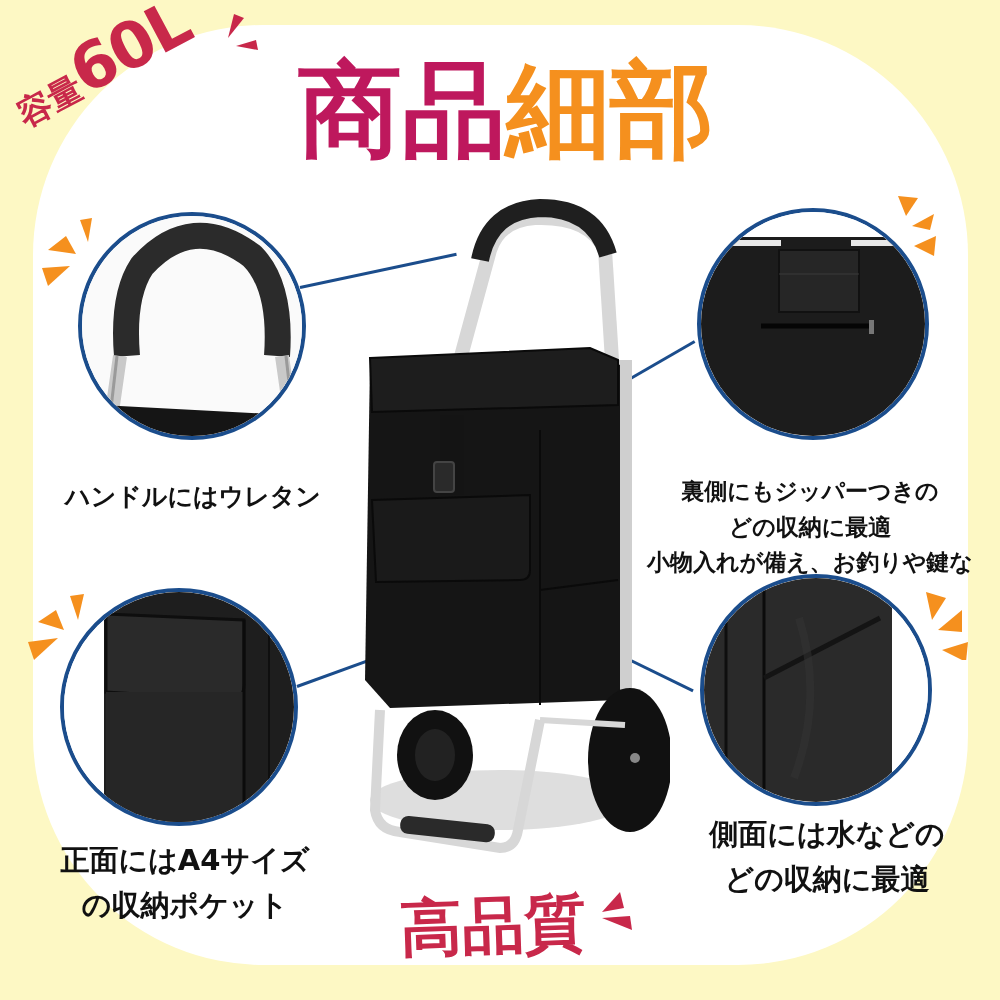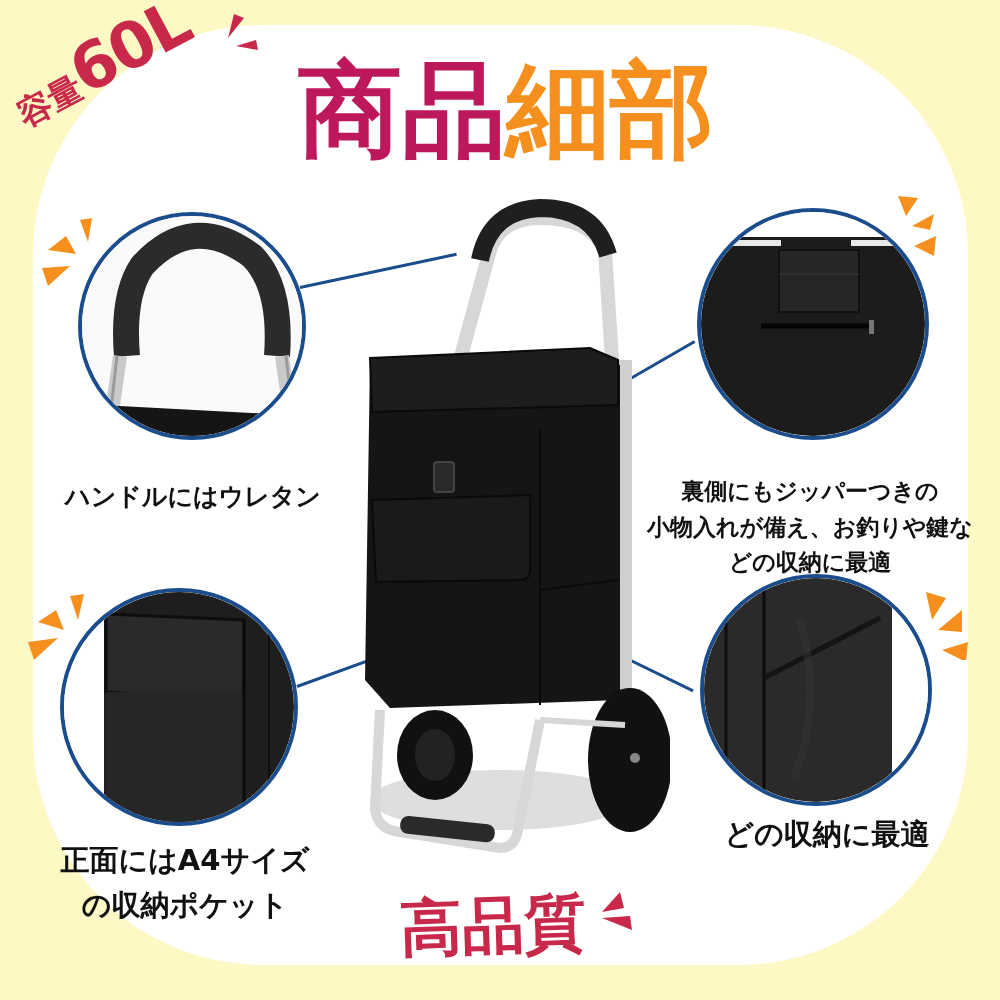"小物入れが備え、お釣りや鍵な" div { order: before "どの収納に最適" -> after "どの収納に最適" }
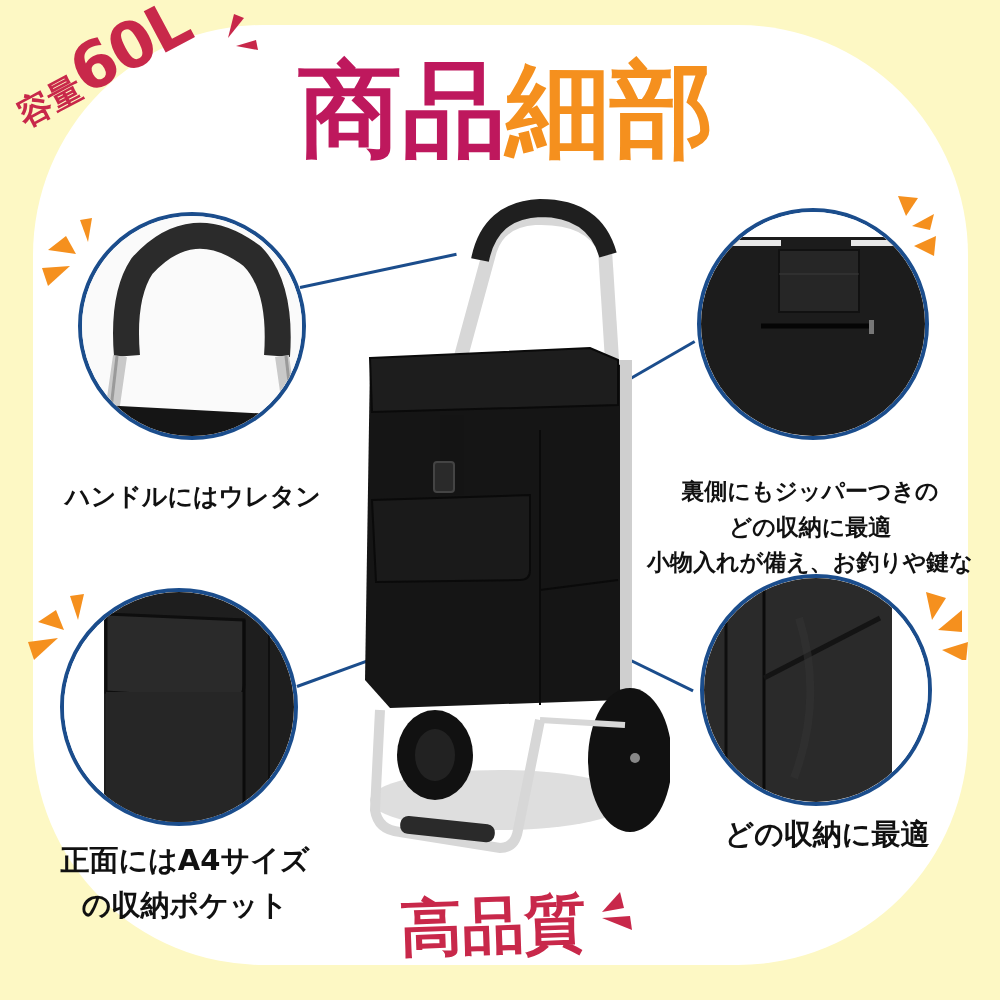"側面には水などの" div { html: none -> <div>側面には水などの</div> }
